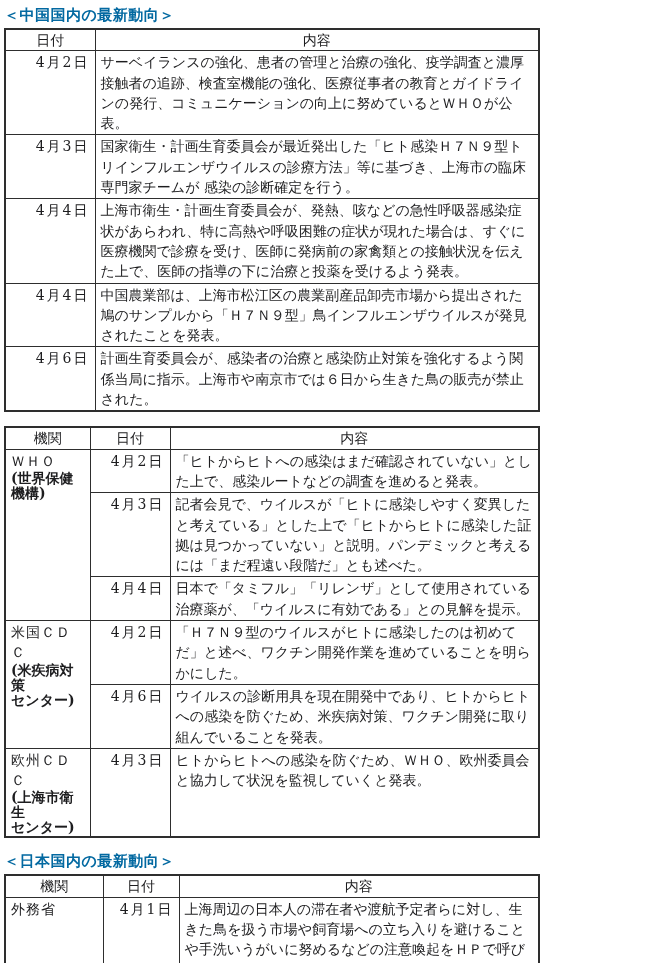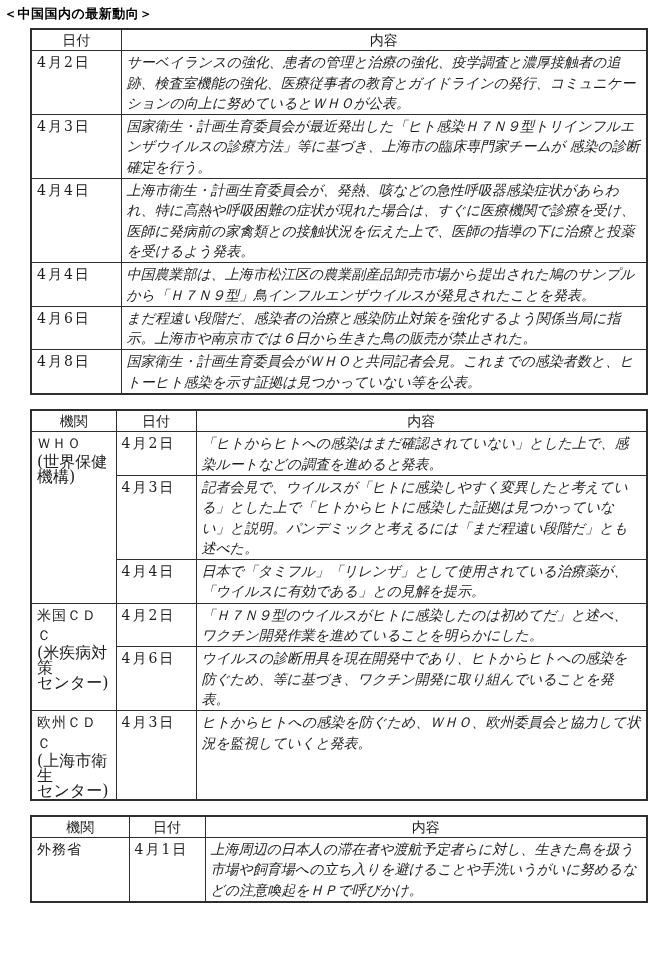"＜中国国内の最新動向＞" .section-title { color: #000000 -> #0369a1; font-family: Liberation Mono, monospace -> Liberation Serif, serif; font-size: 13px -> 15px }
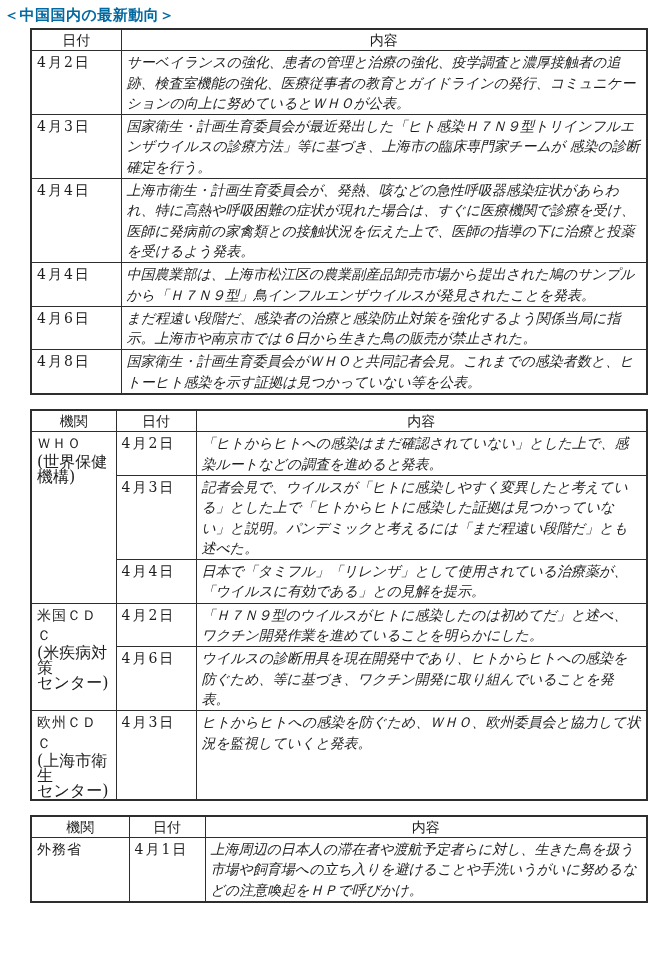"日付" table.doc-table { margin-left: 26px -> none; width: 618px -> 536px }
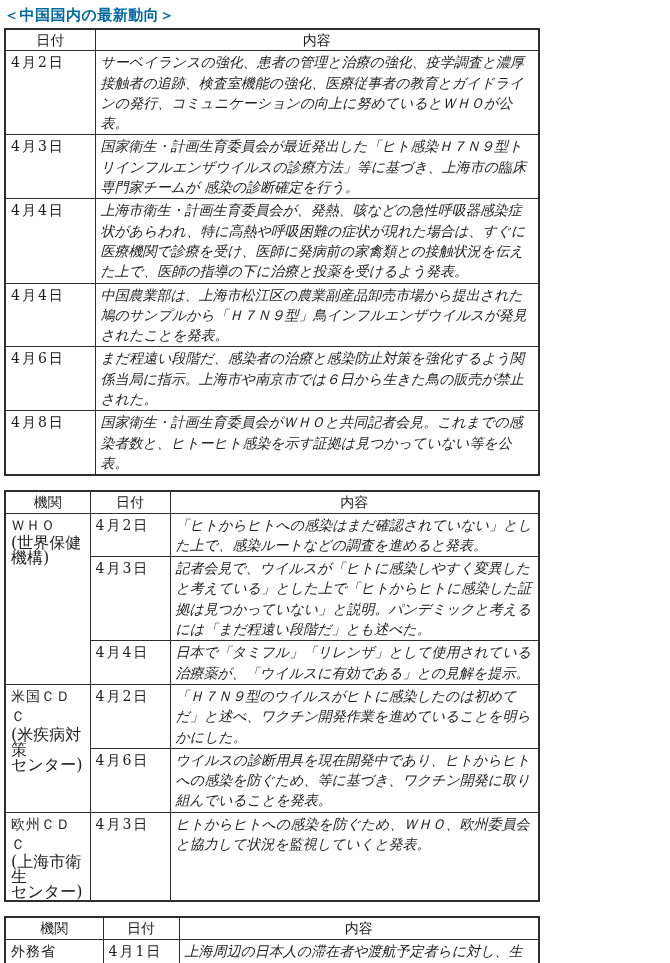"4月2日" td.cell-date { text-align: left -> right }
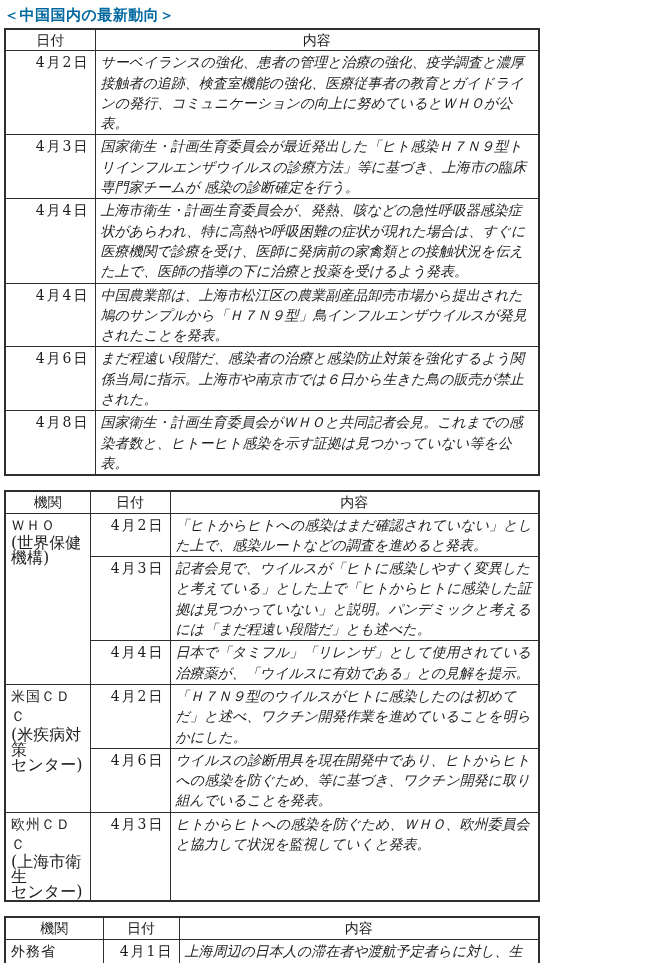"サーベイランスの強化、患者の管理と治療の強化、疫学調査と濃厚接触者の追跡、検査室" td.cell-content { font-style: italic -> none }
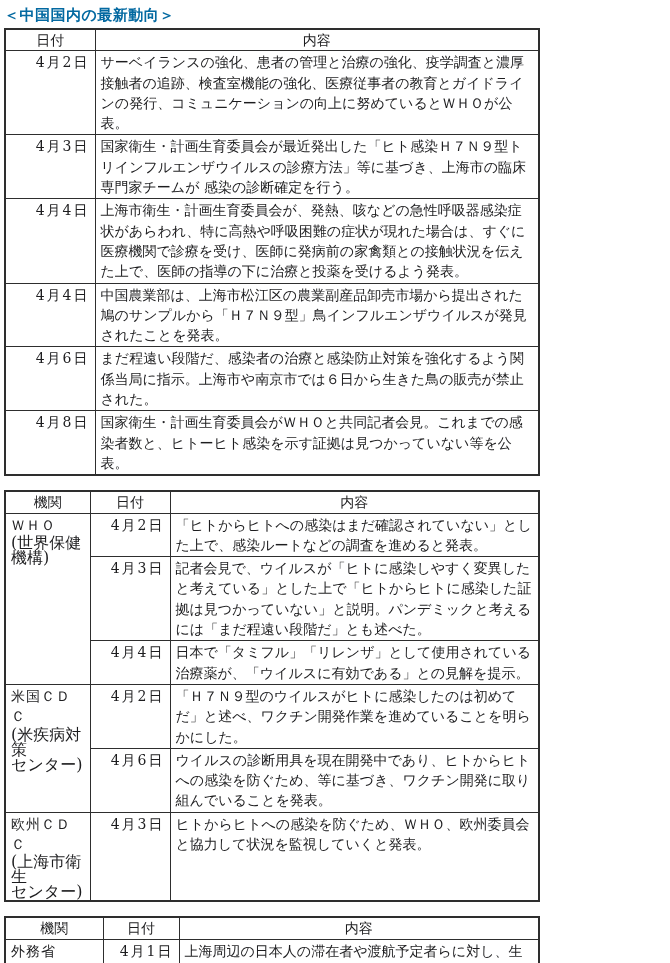"まだ程遠い段階だ、感染者の治療と感染防止対策を強化するよう関係当局に指示。上海市" td.cell-content { text: まだ程遠い段階だ -> 計画生育委員会が }
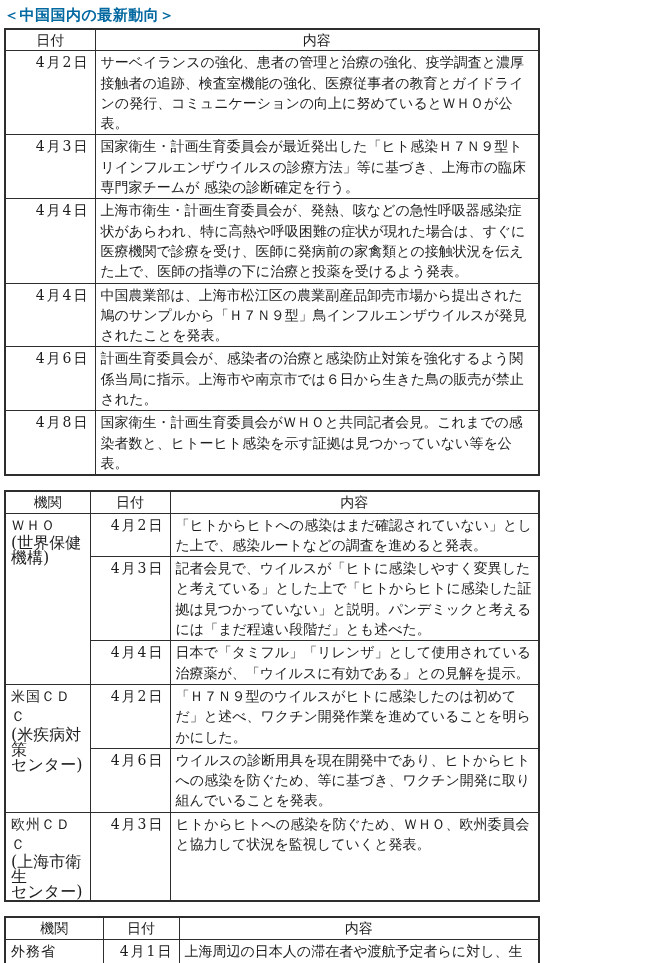"4月8日" tr { html: <tr> <td>4月8日</td> <td>国家衛生・計画生育委員会がＷＨＯと共同記者会見。これまでの感染者数と、ヒトーヒト感染を示す証拠は見つかっていない等を公表。</td> </tr> -> none }
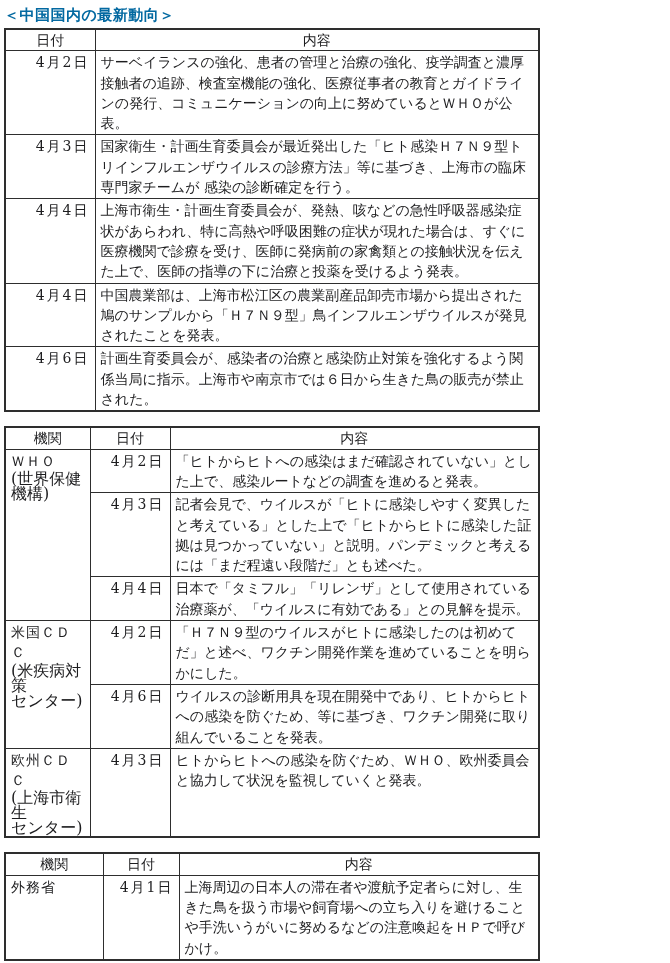"(世界保健機構)" .org-sub { font-size: 16px -> 14px; font-weight: none -> bold }
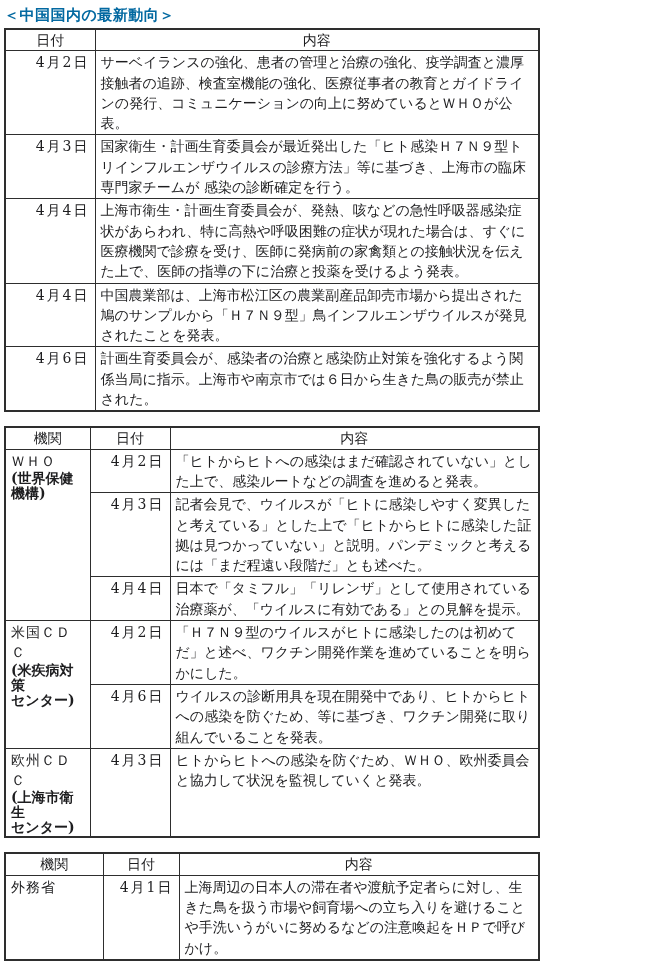"ウイルスの診断用具を現在開発中であり、ヒトからヒトへの感染を防ぐため、等に基づき" td.cell-content { text: 等に基づき -> 米疾病対策 }
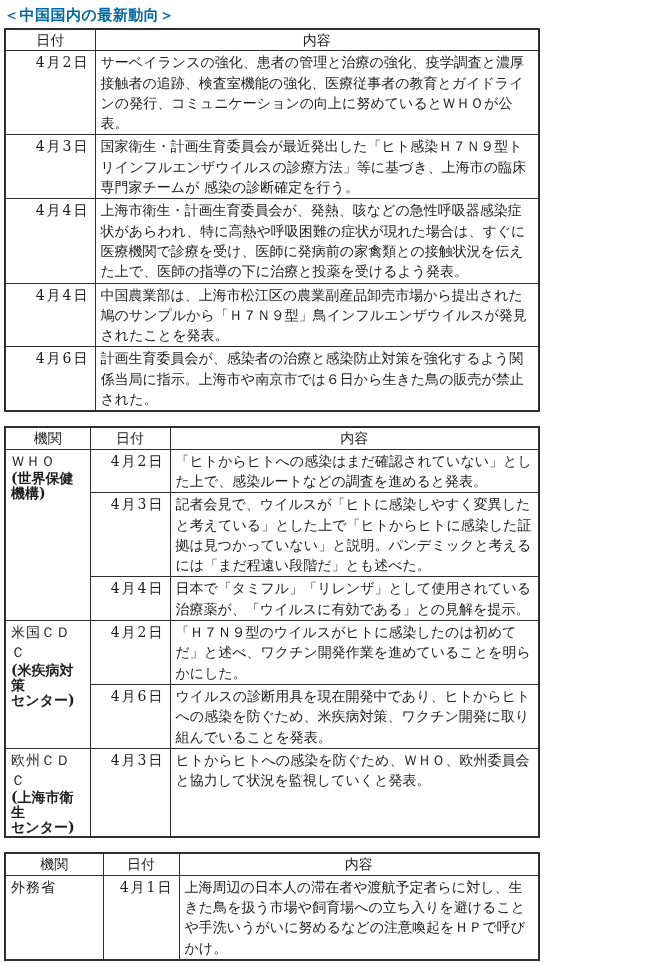"＜日本国内の最新動向＞" h2.section-title { html: none -> <h2>＜日本国内の最新動向＞</h2> }
